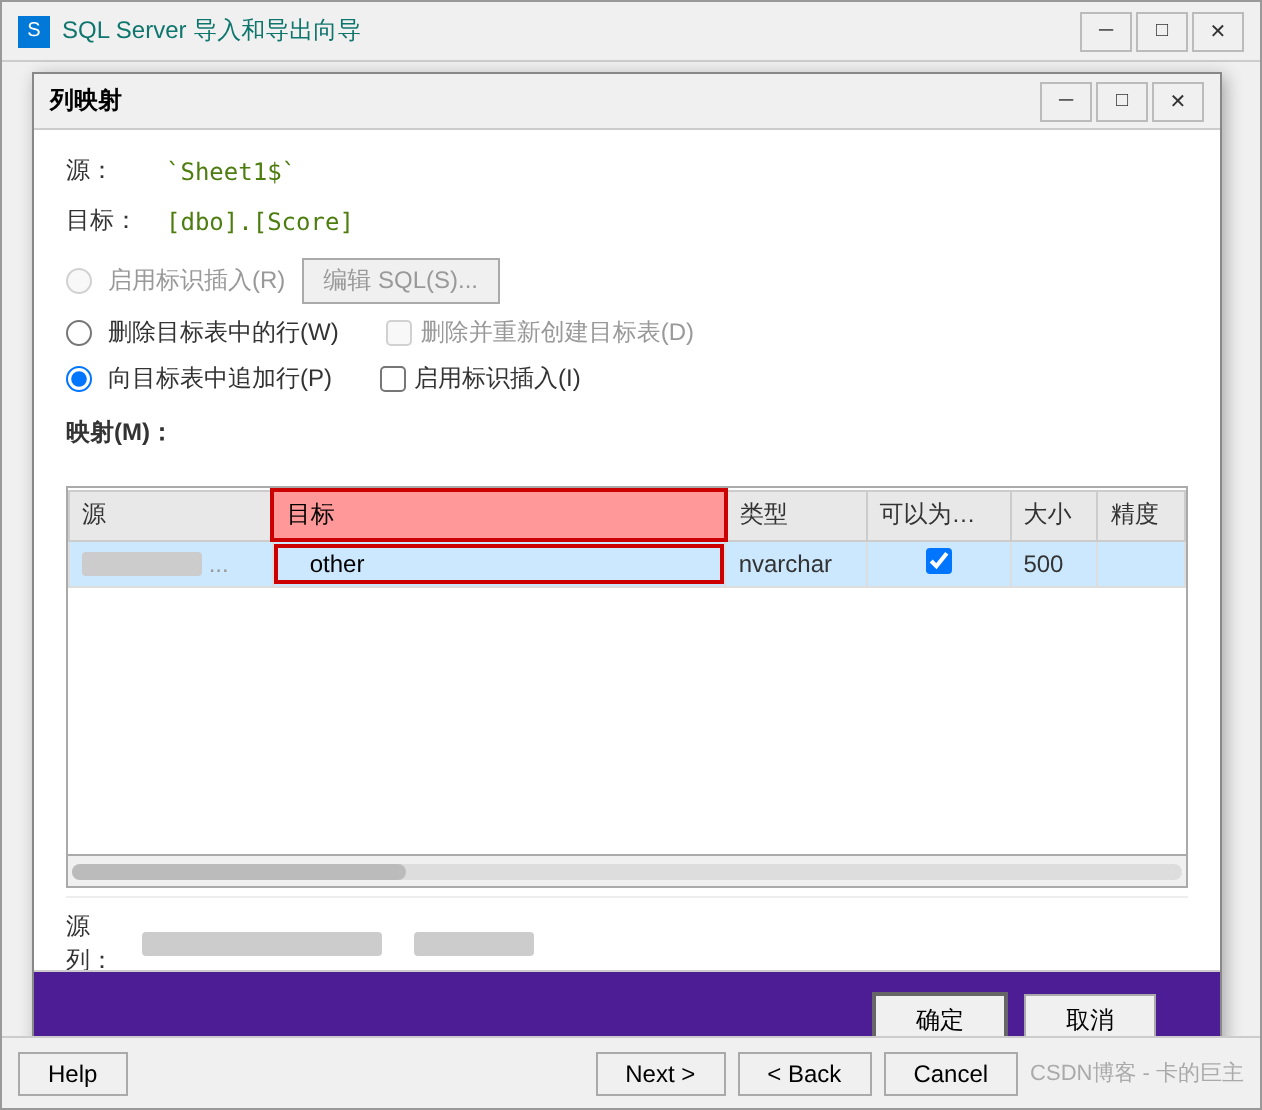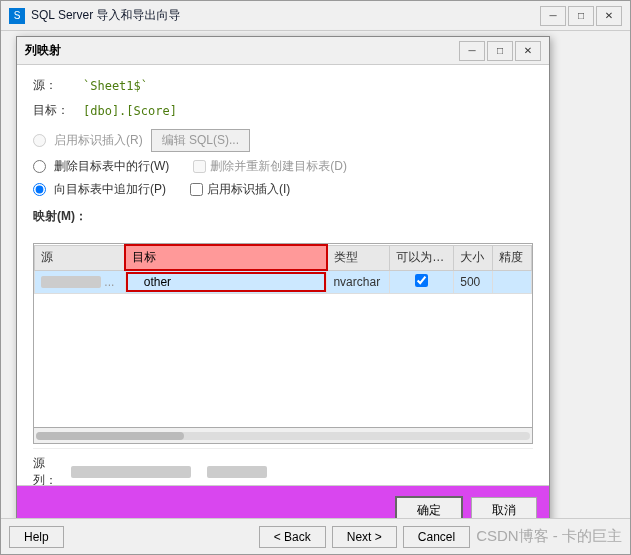"SQL Server 导入和导出向导" .outer-titlebar .title-text { color: #0f172a -> #0f766e }
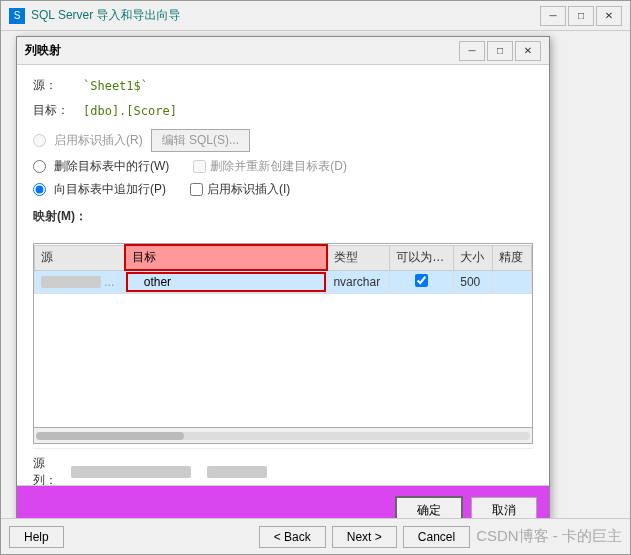"列映射" .inner-dialog { width: 534px -> 595px }
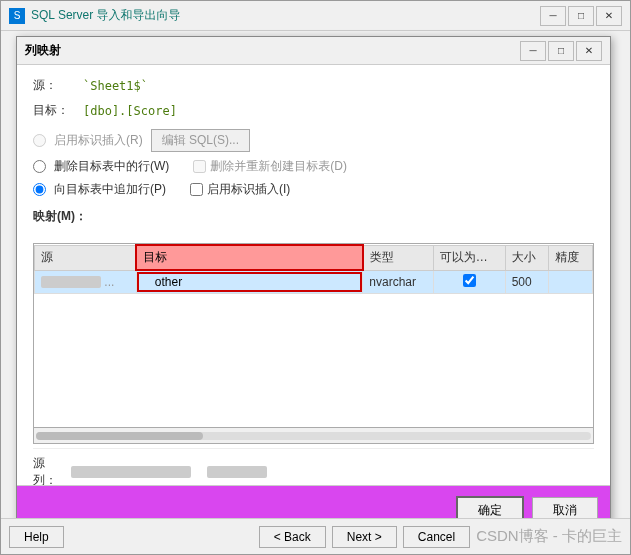"确定" .dialog-footer { background: #d946ef -> #4c1d95; padding: 0 12px -> 0 32px }
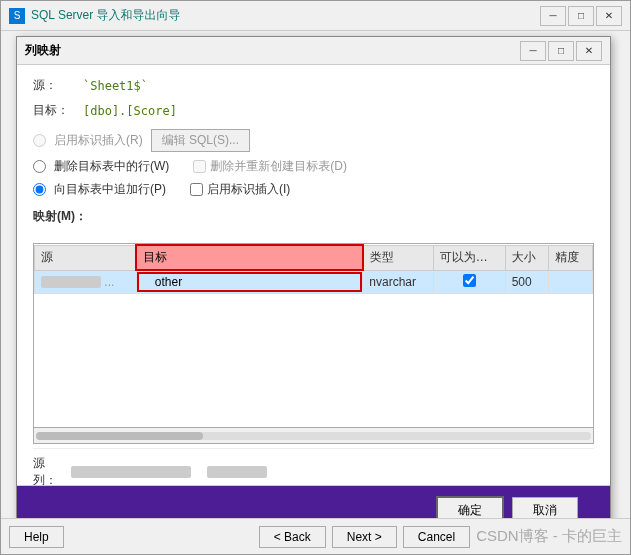"< Back" button.nav-btn { order: before "Next >" -> after "Next >" }
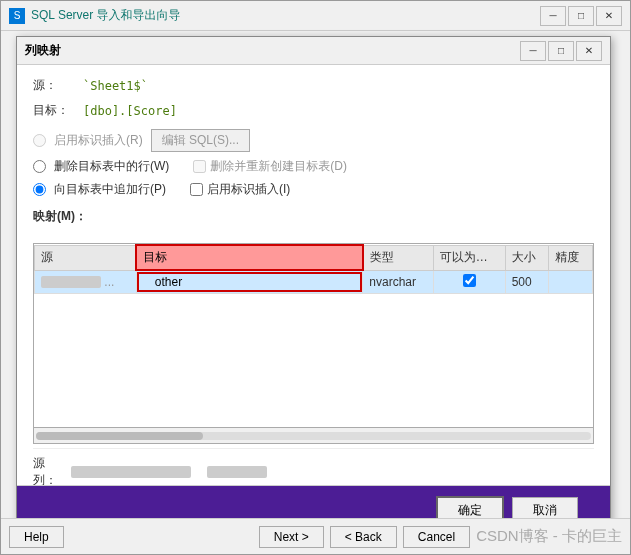"CSDN博客 - 卡的巨主" .watermark { font-size: 15px -> 11px }
